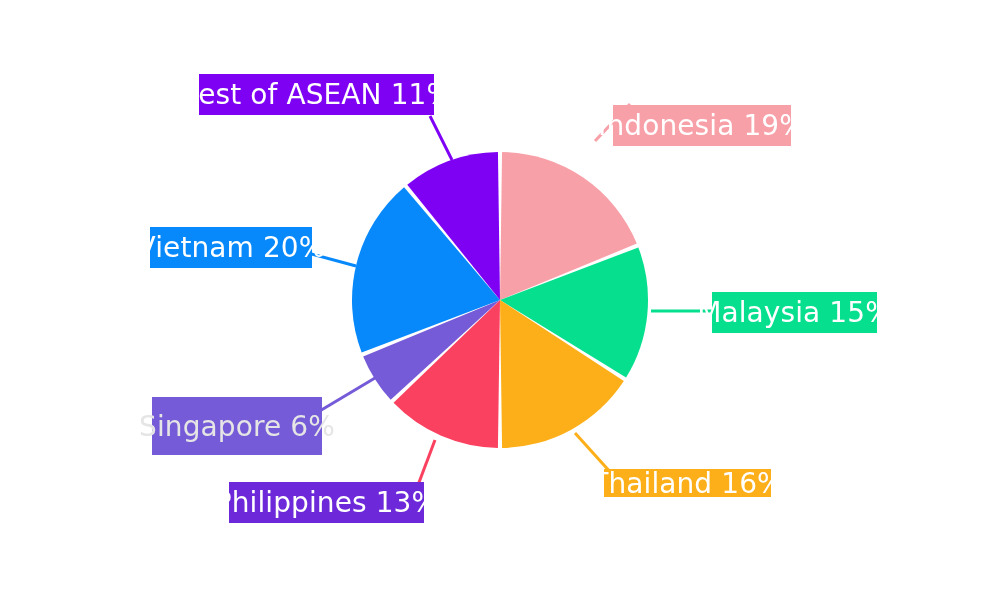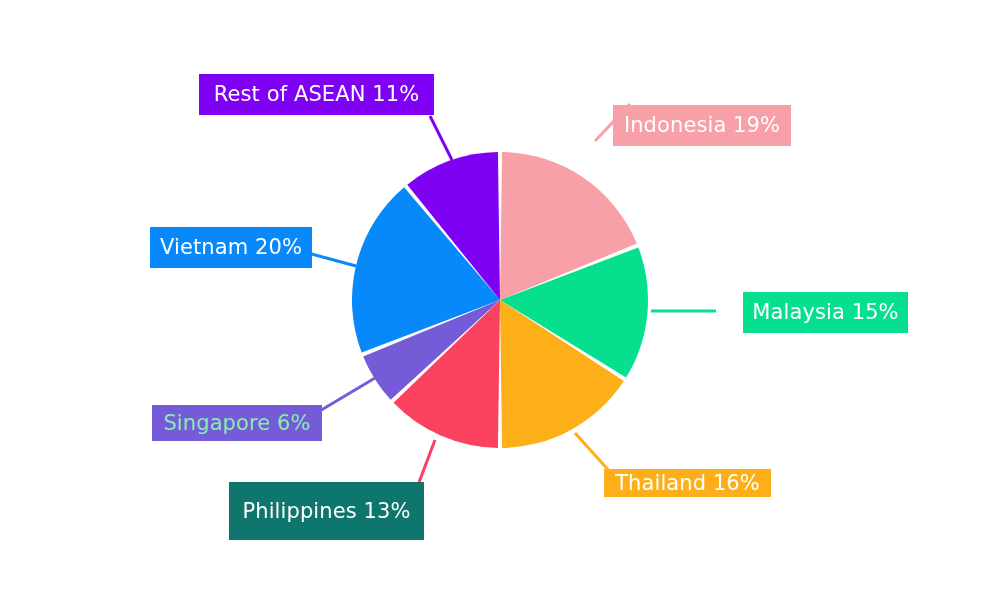"Rest of ASEAN 11%" .label-box { font-size: 21px -> 28px }
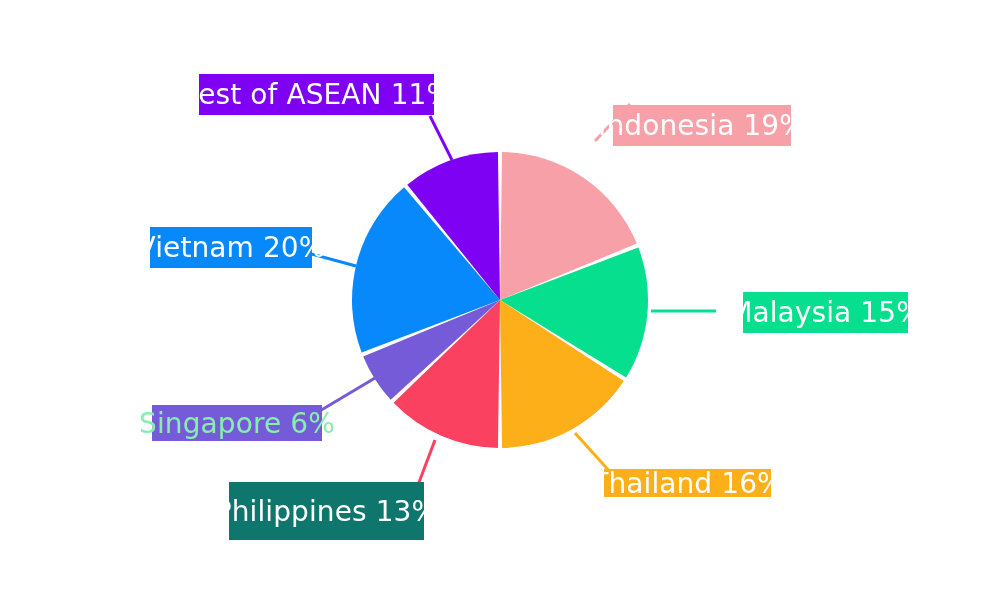"Malaysia 15%" div.label-box { left: 743px -> 712px }
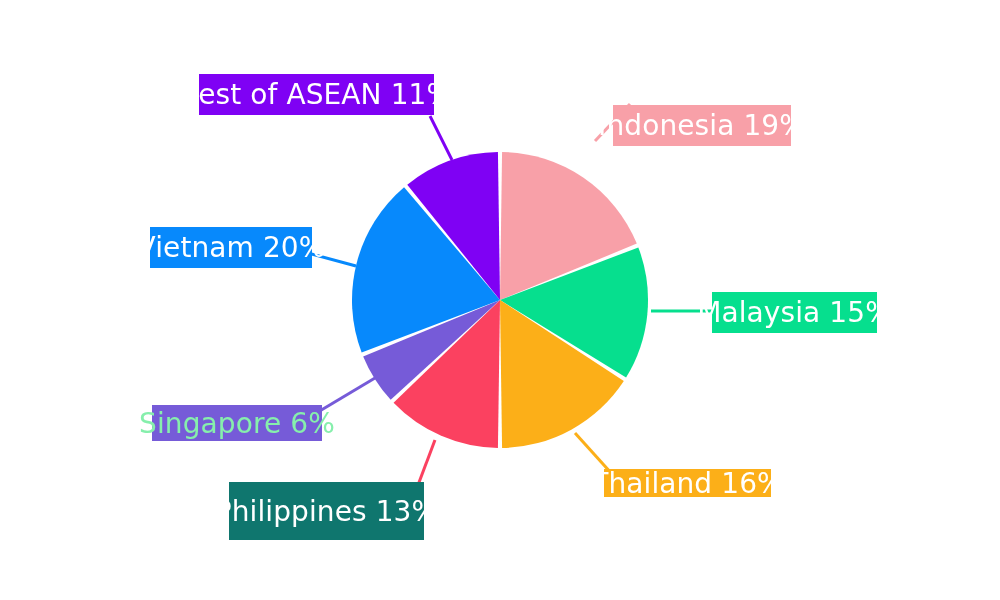"Singapore 6%" div.label-box { color: #86efac -> #e5e5e5; height: 36px -> 58px; margin-top: 8px -> none }
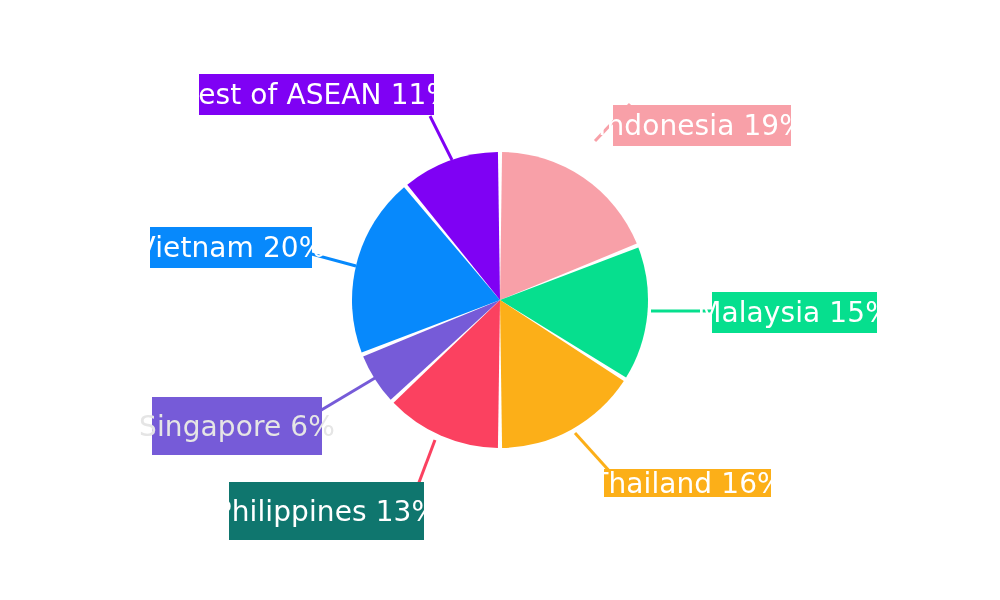"Philippines 13%" div.label-box { background: #0f766e -> #6d28d9; height: 58px -> 41px }
